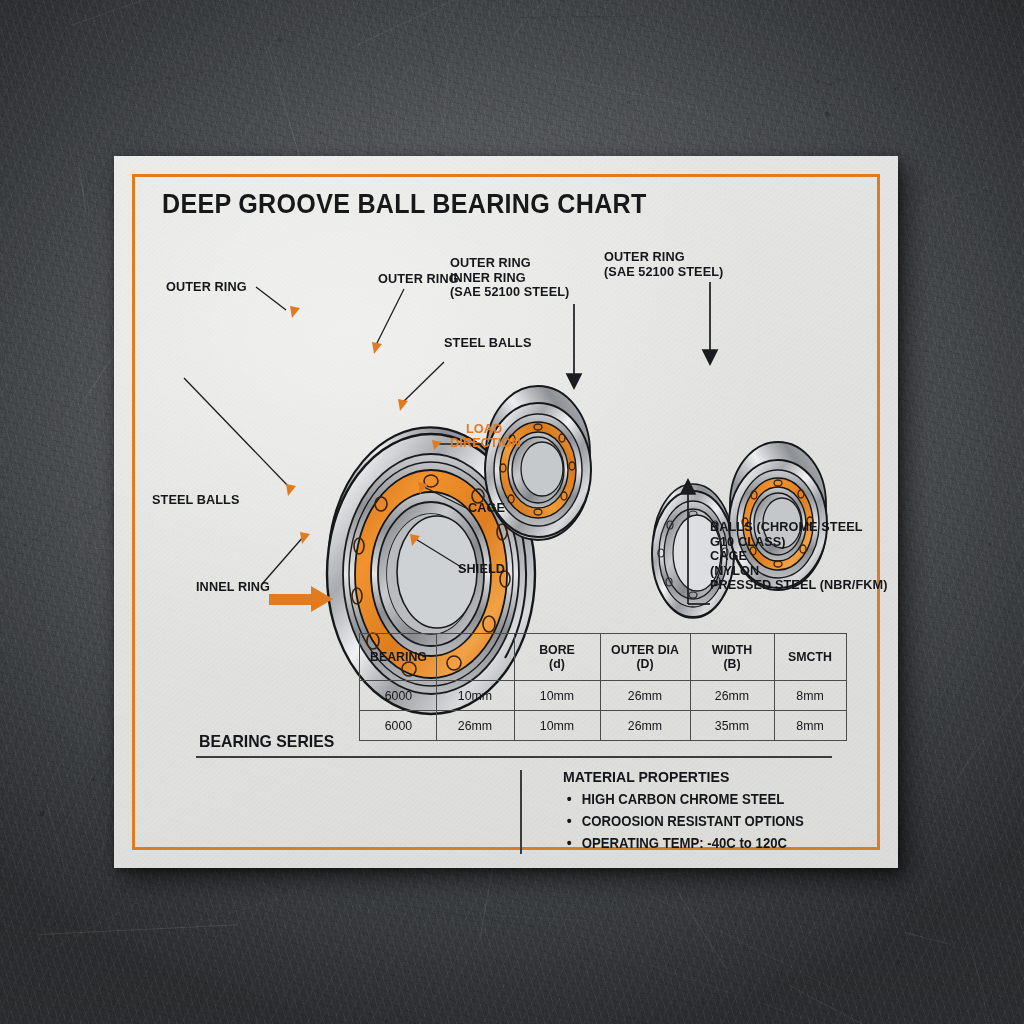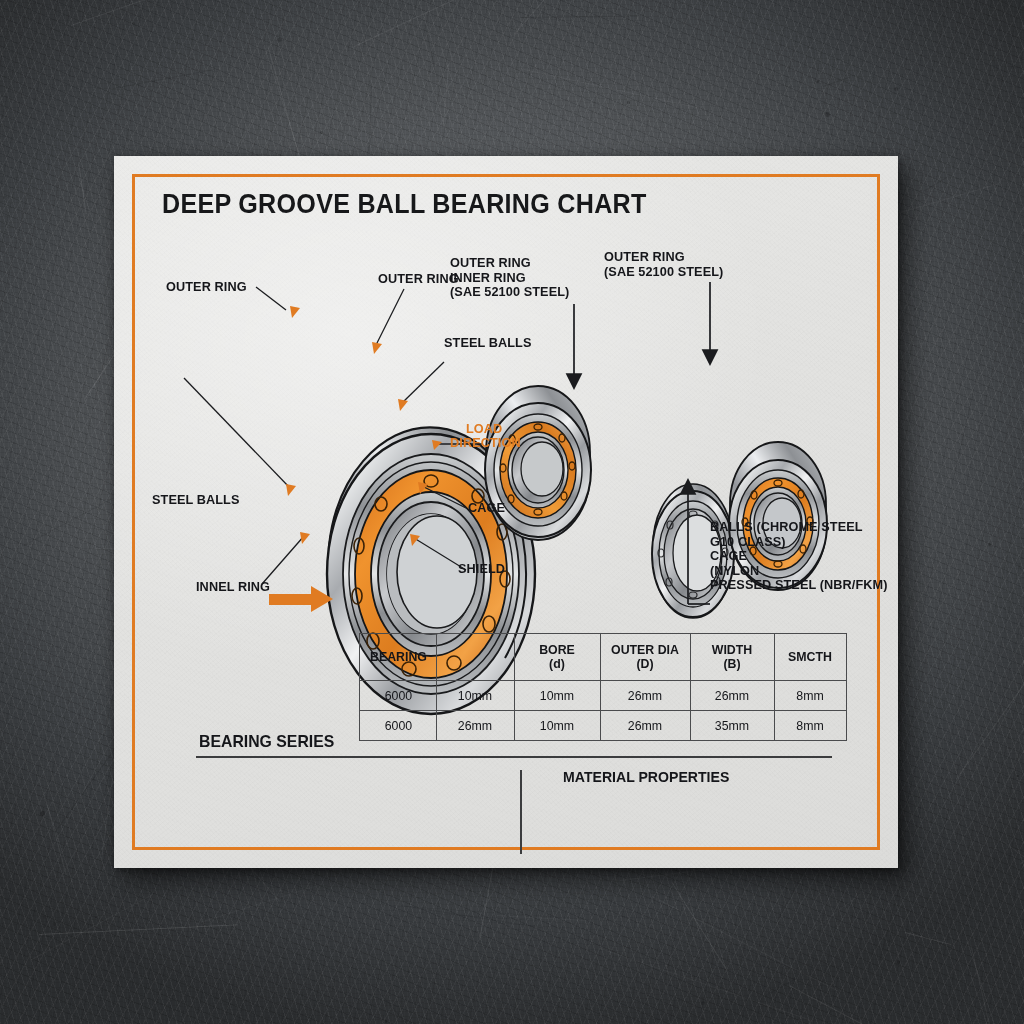"HIGH CARBON CHROME STEEL" ul.blist { html: none -> <ul> <li>HIGH CARBON CHROME STEEL</li> <li>COROOSION RESISTANT OPTIONS</li> <li>OPERATING TEMP: -40C to 120C</li> </ul> }
